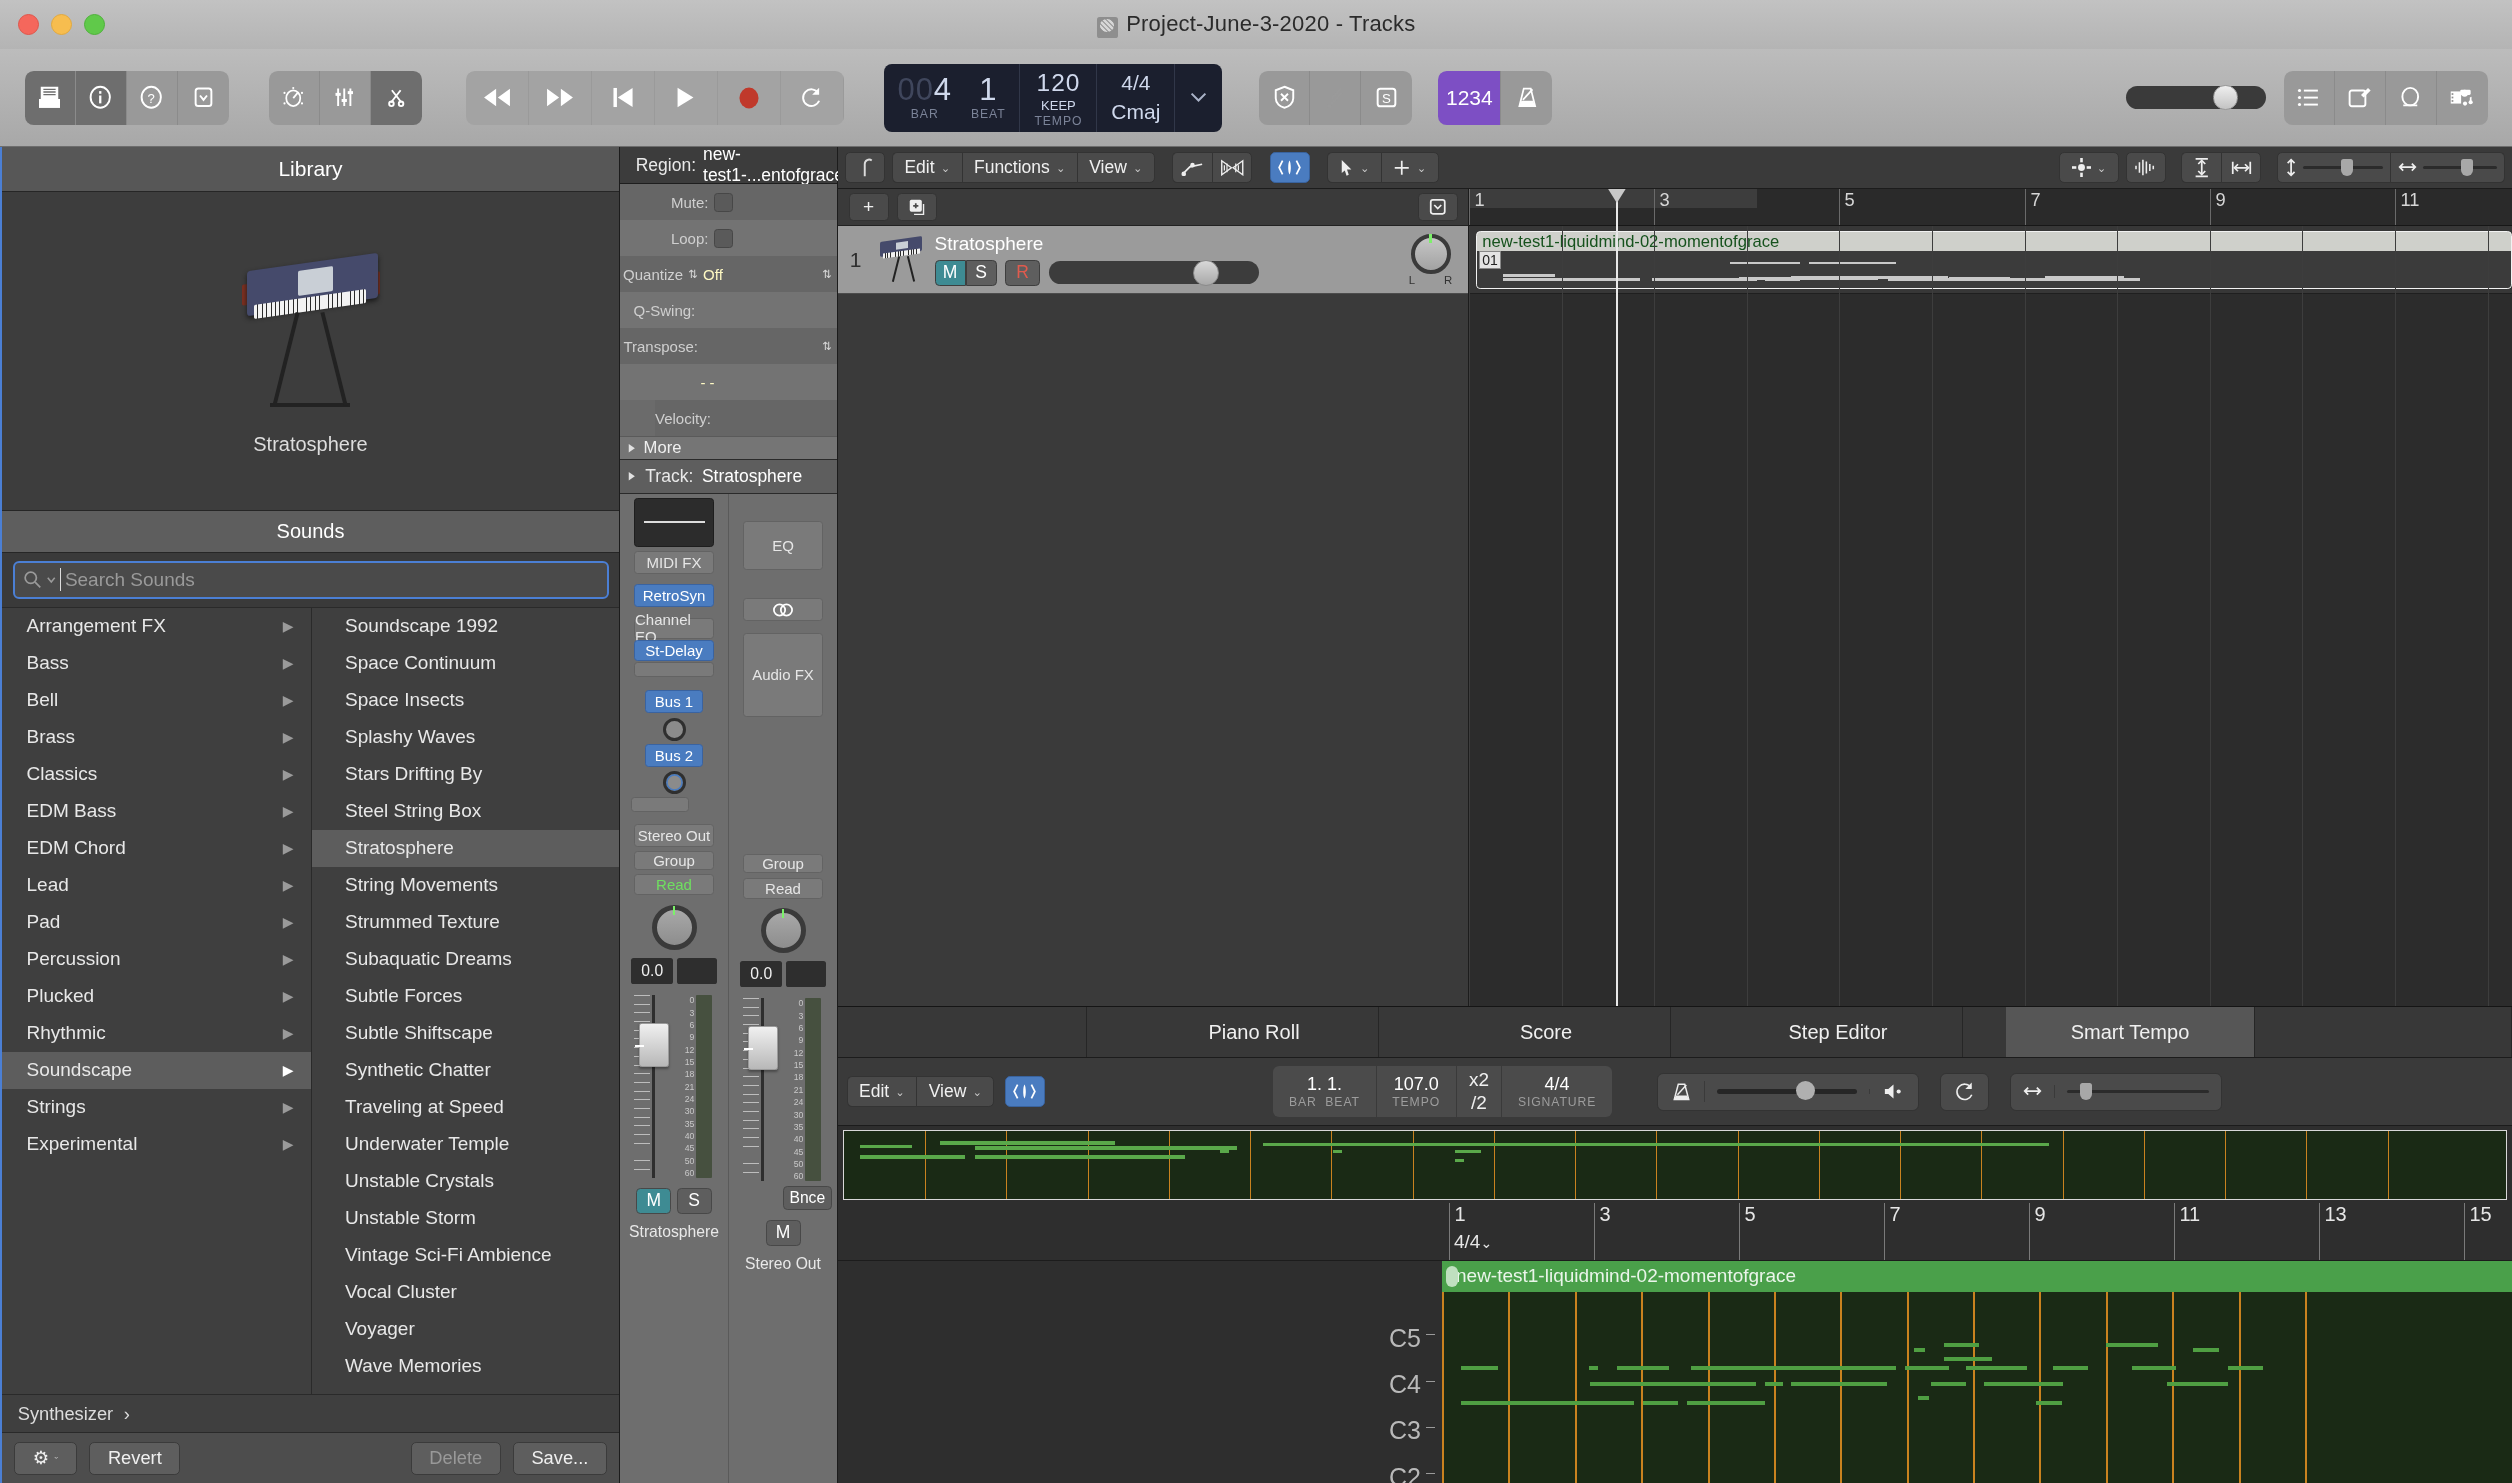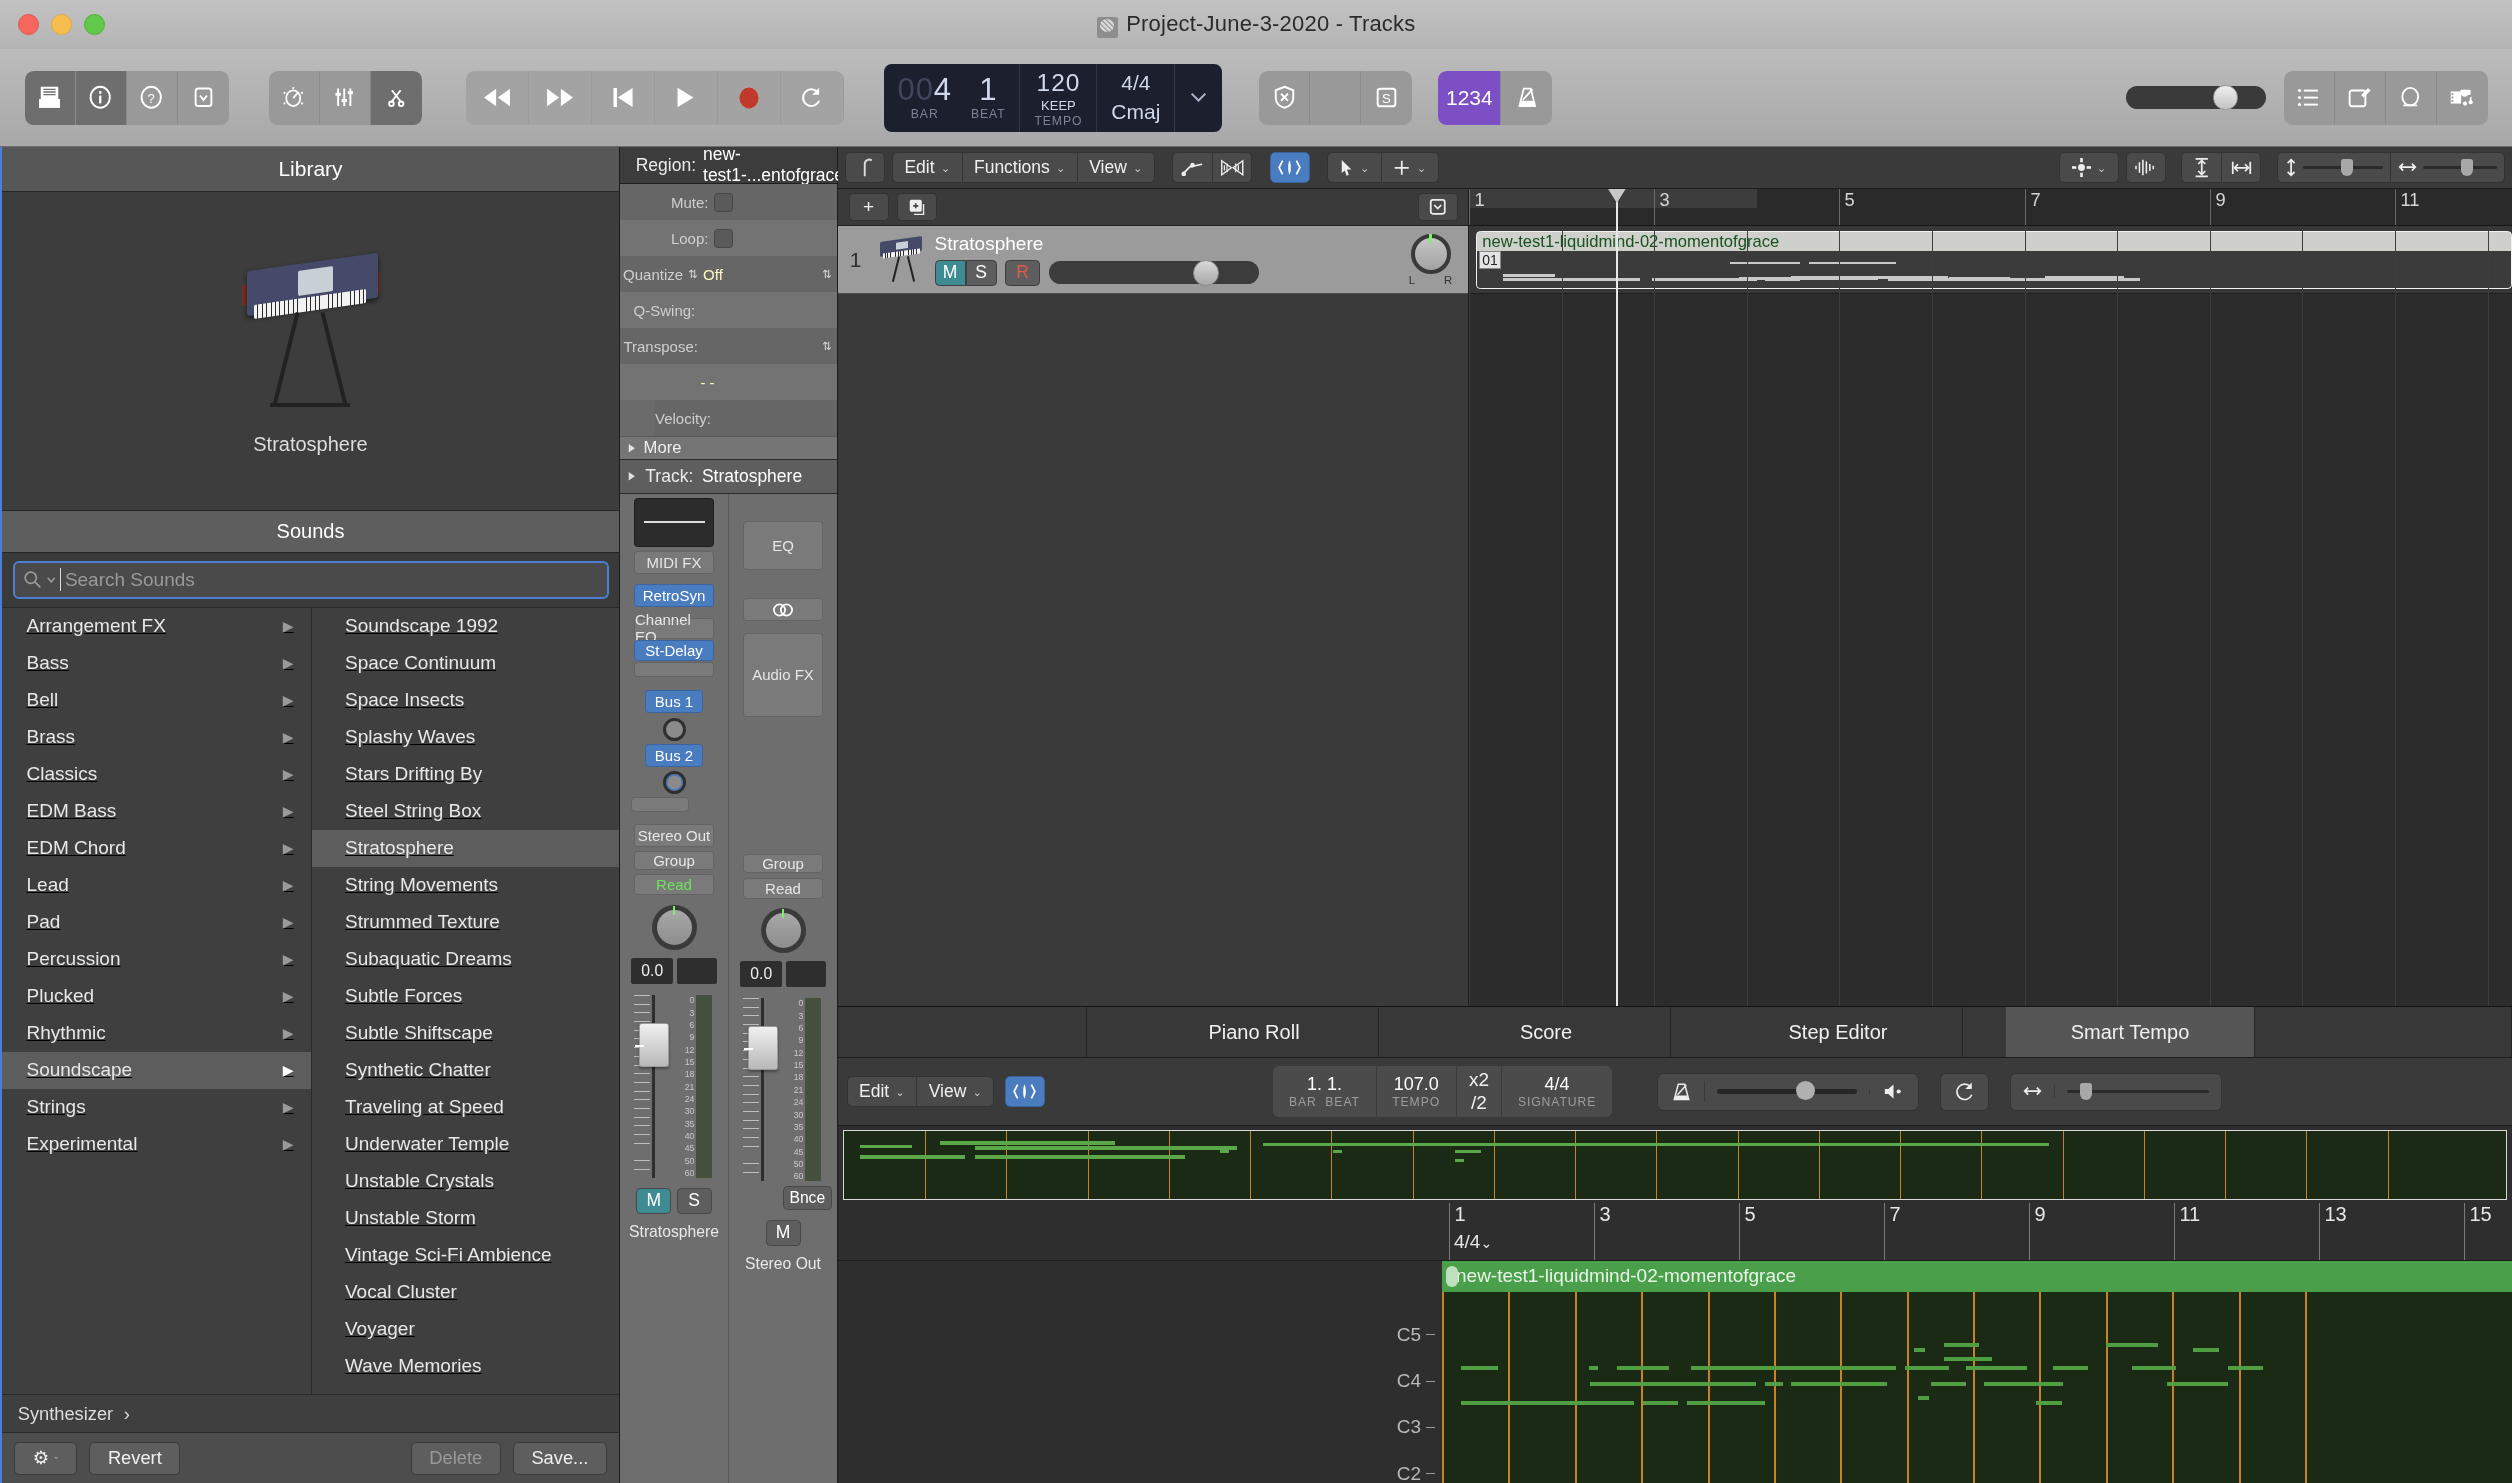"Arrangement FX" .lists { text-decoration: underline -> none }
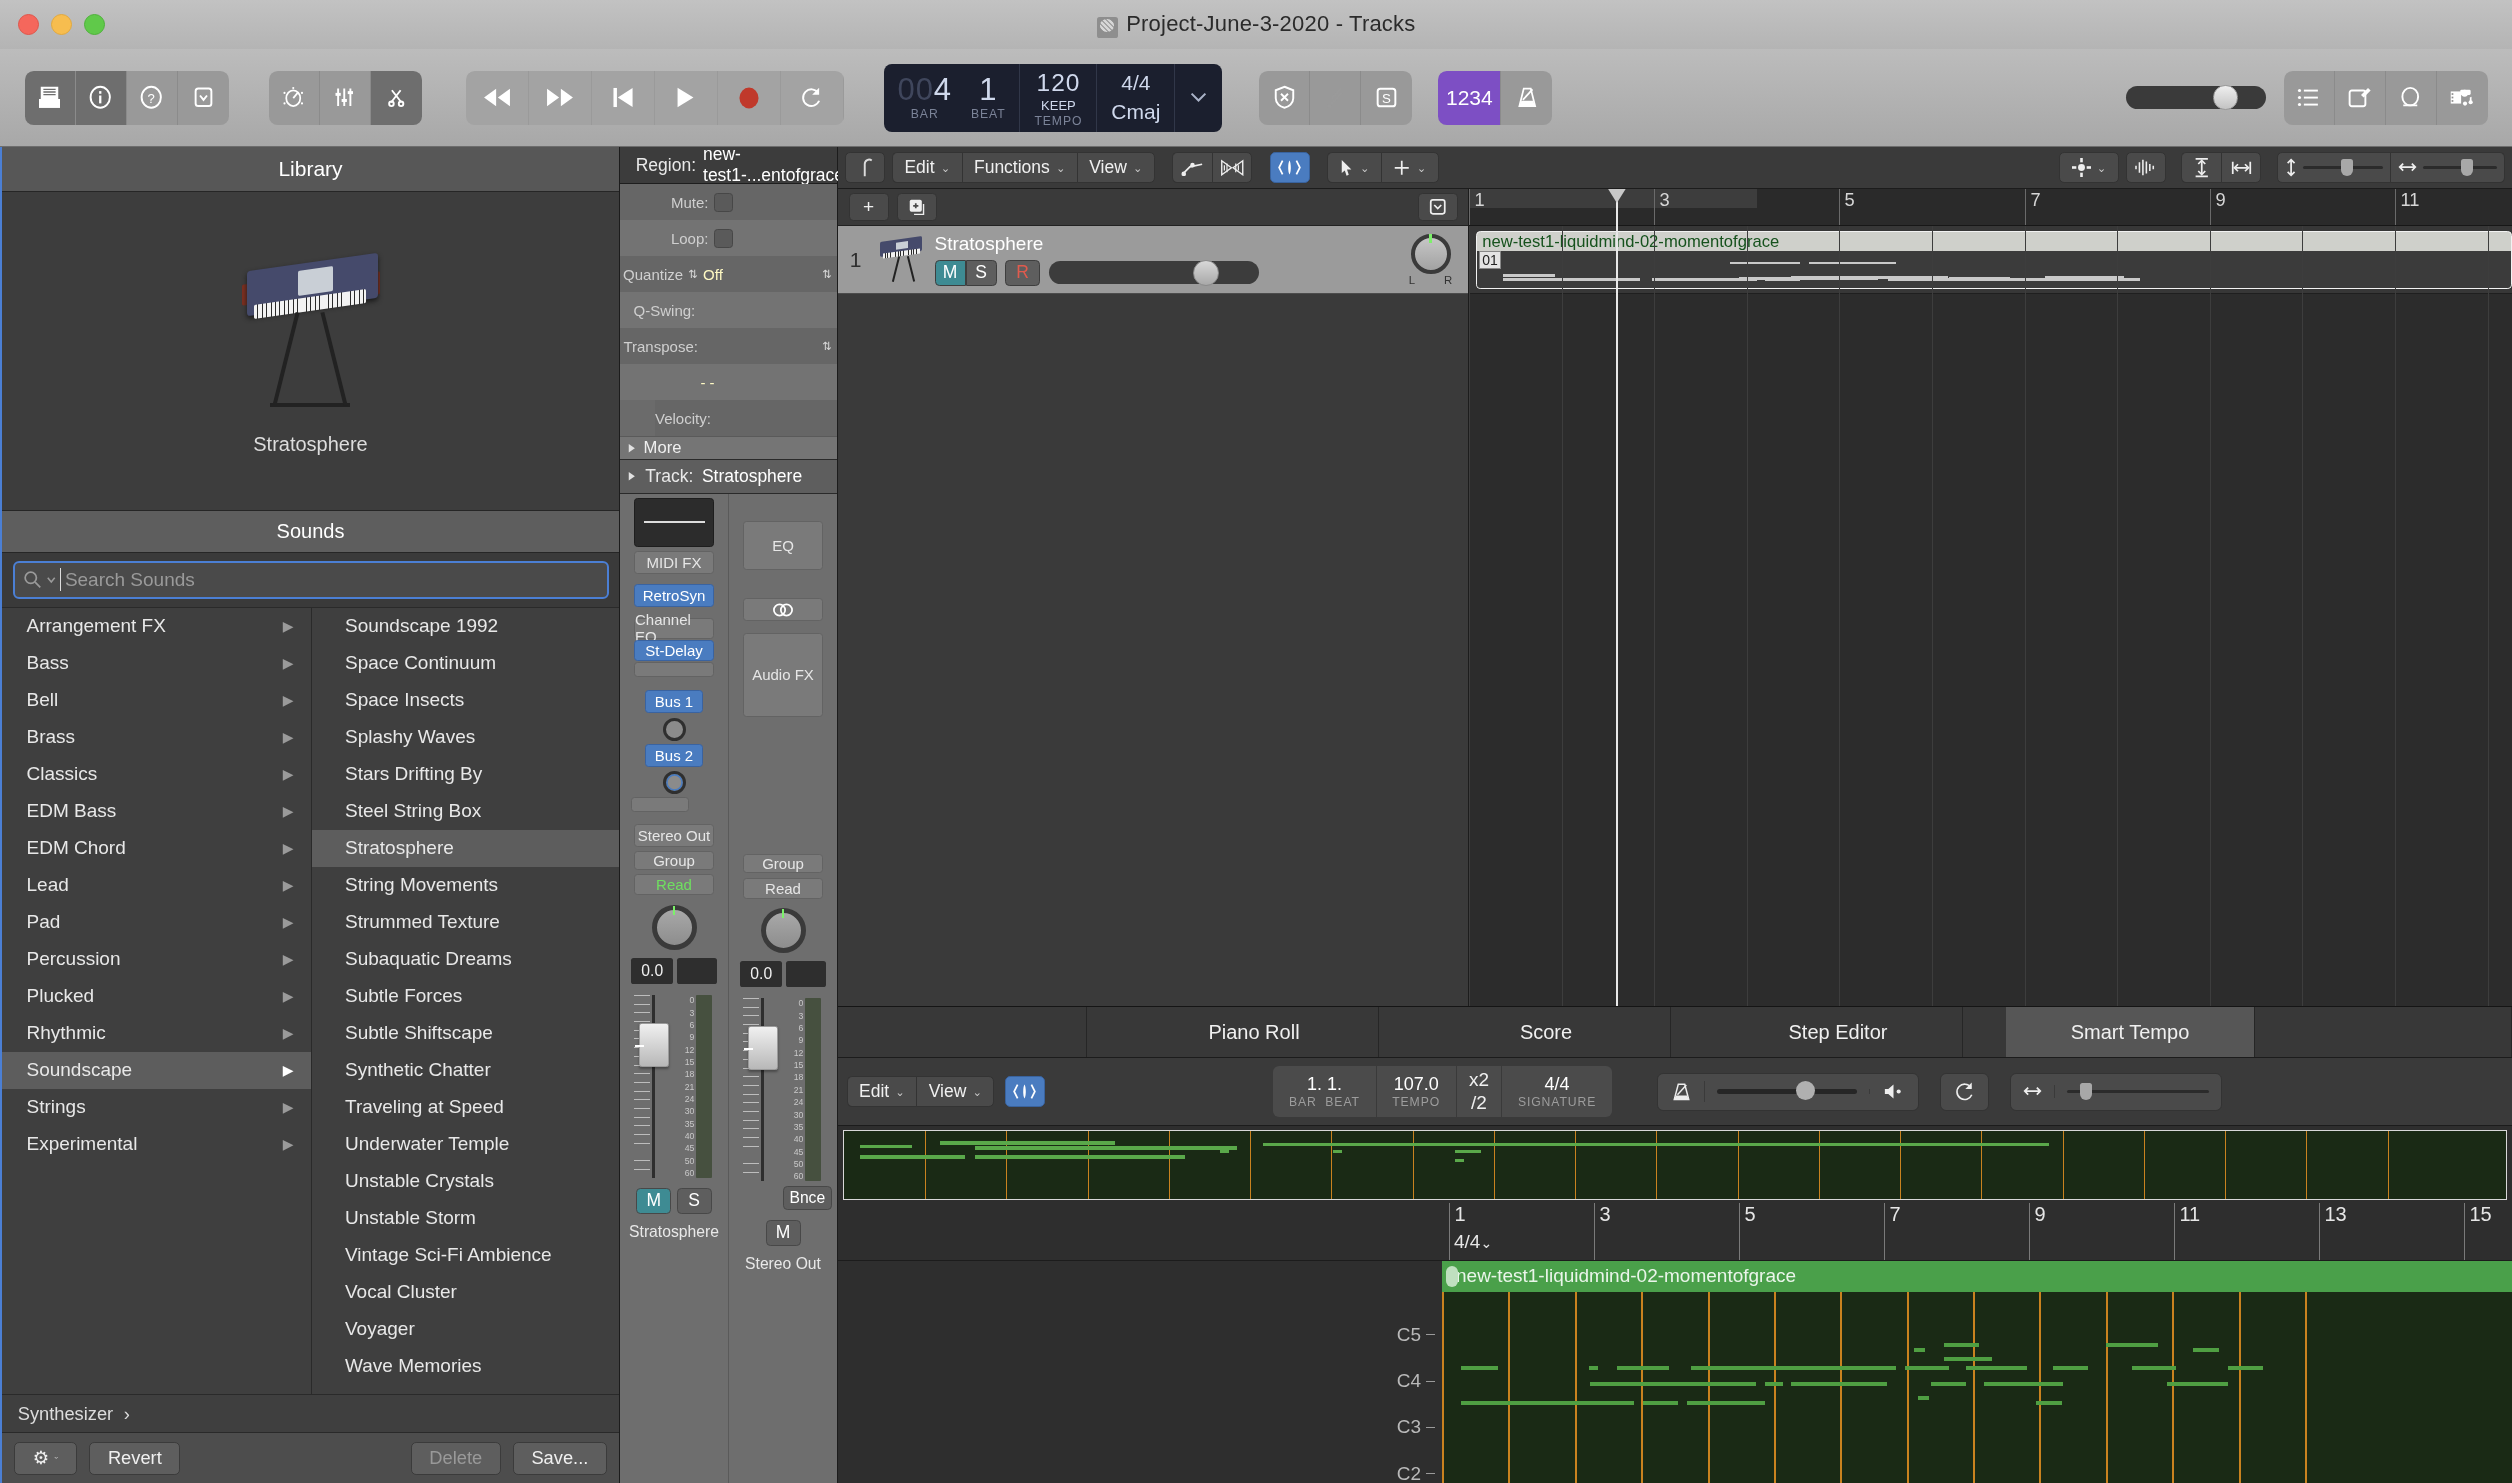"C5" .keylbl { font-size: 19px -> 25px }
